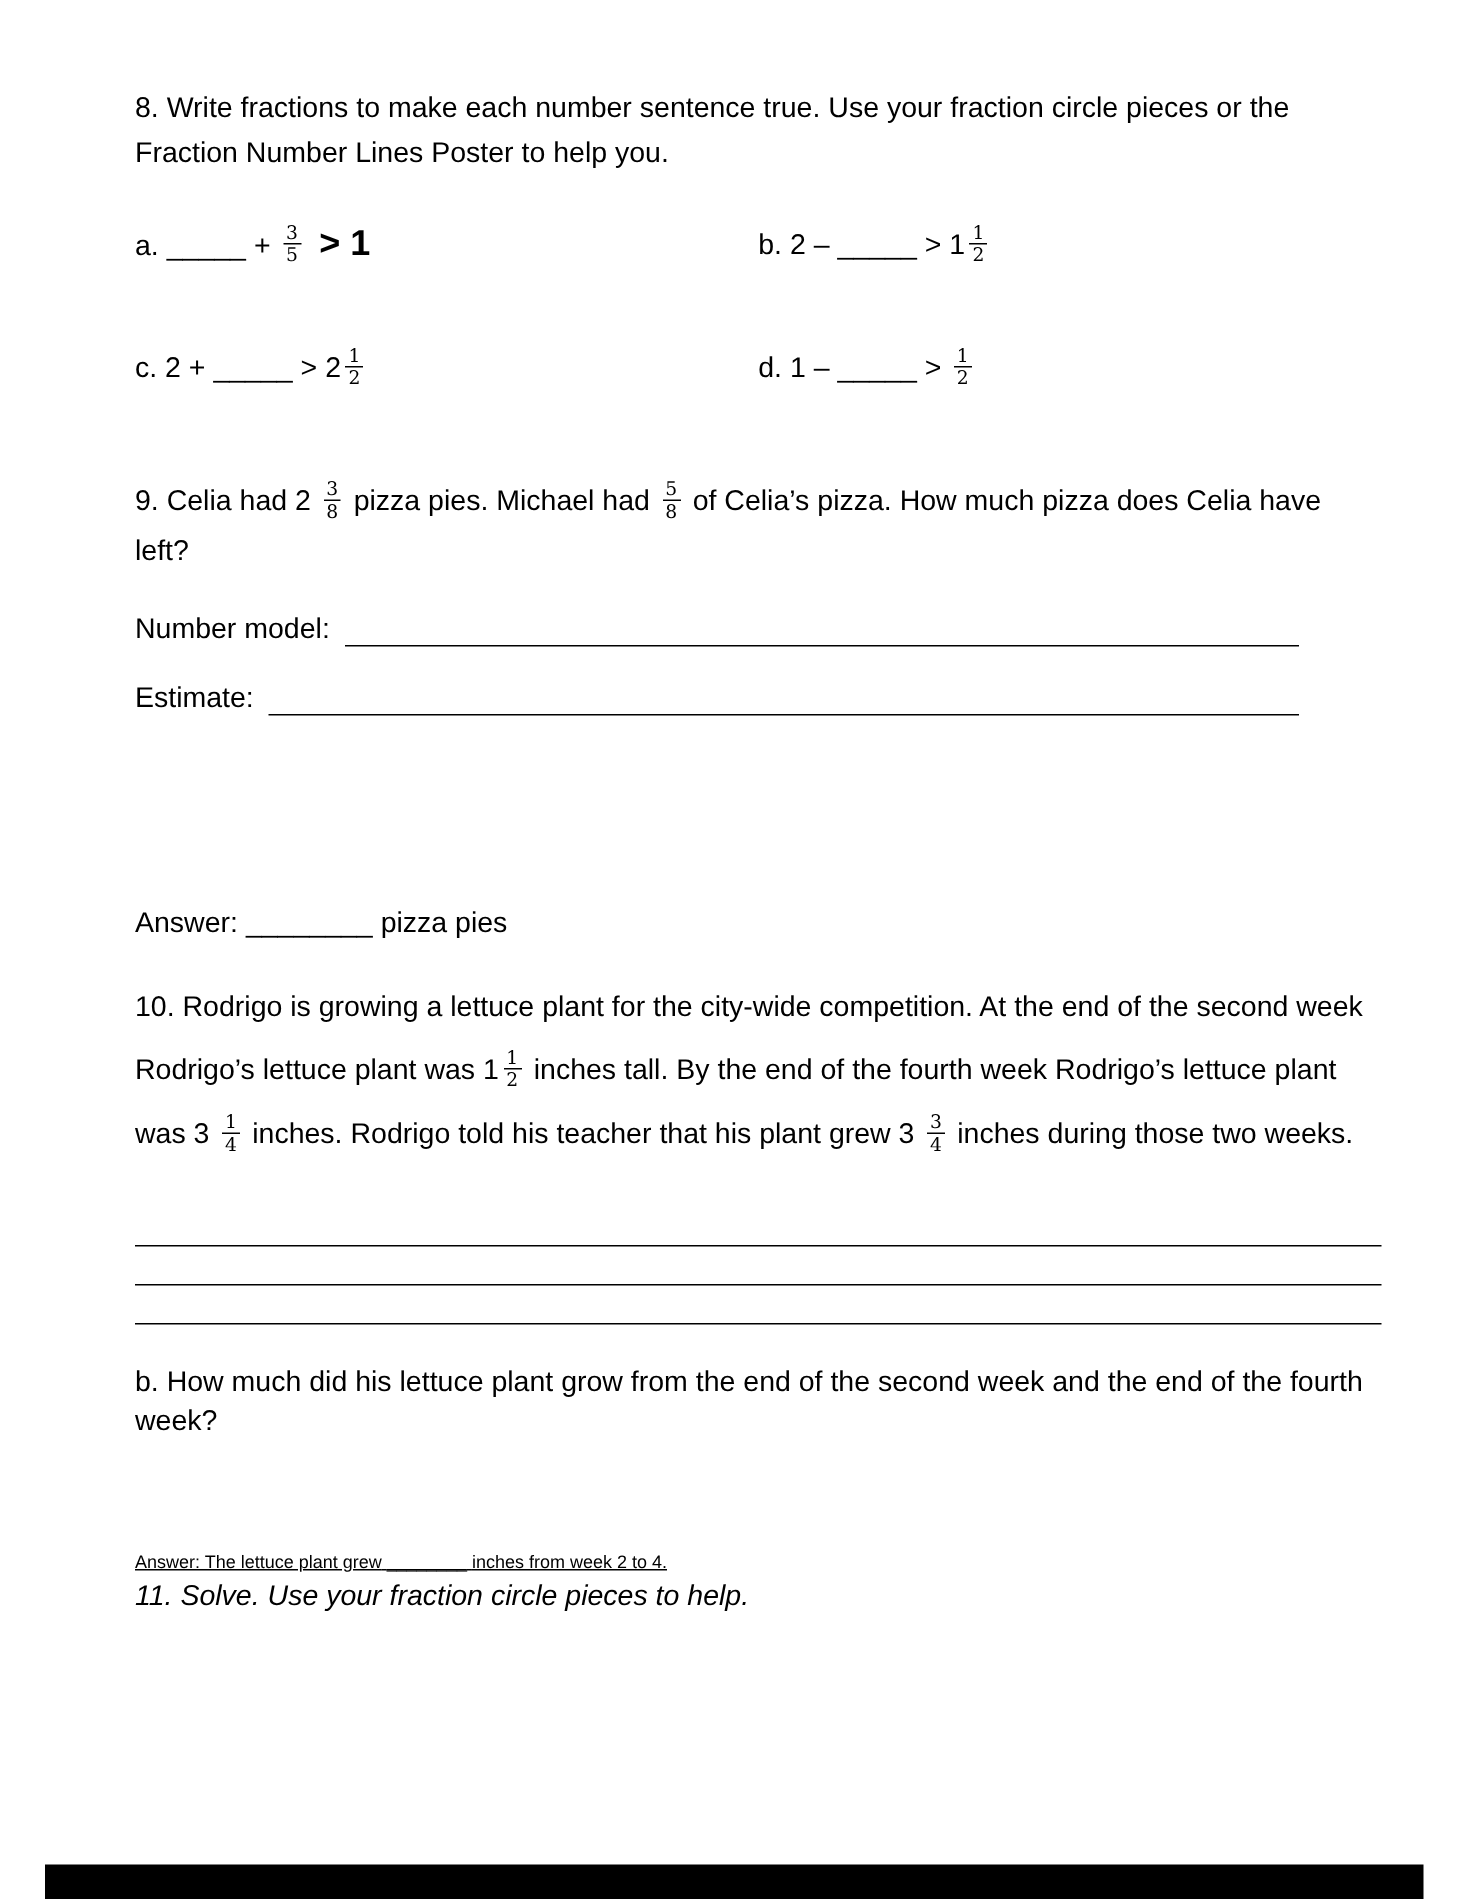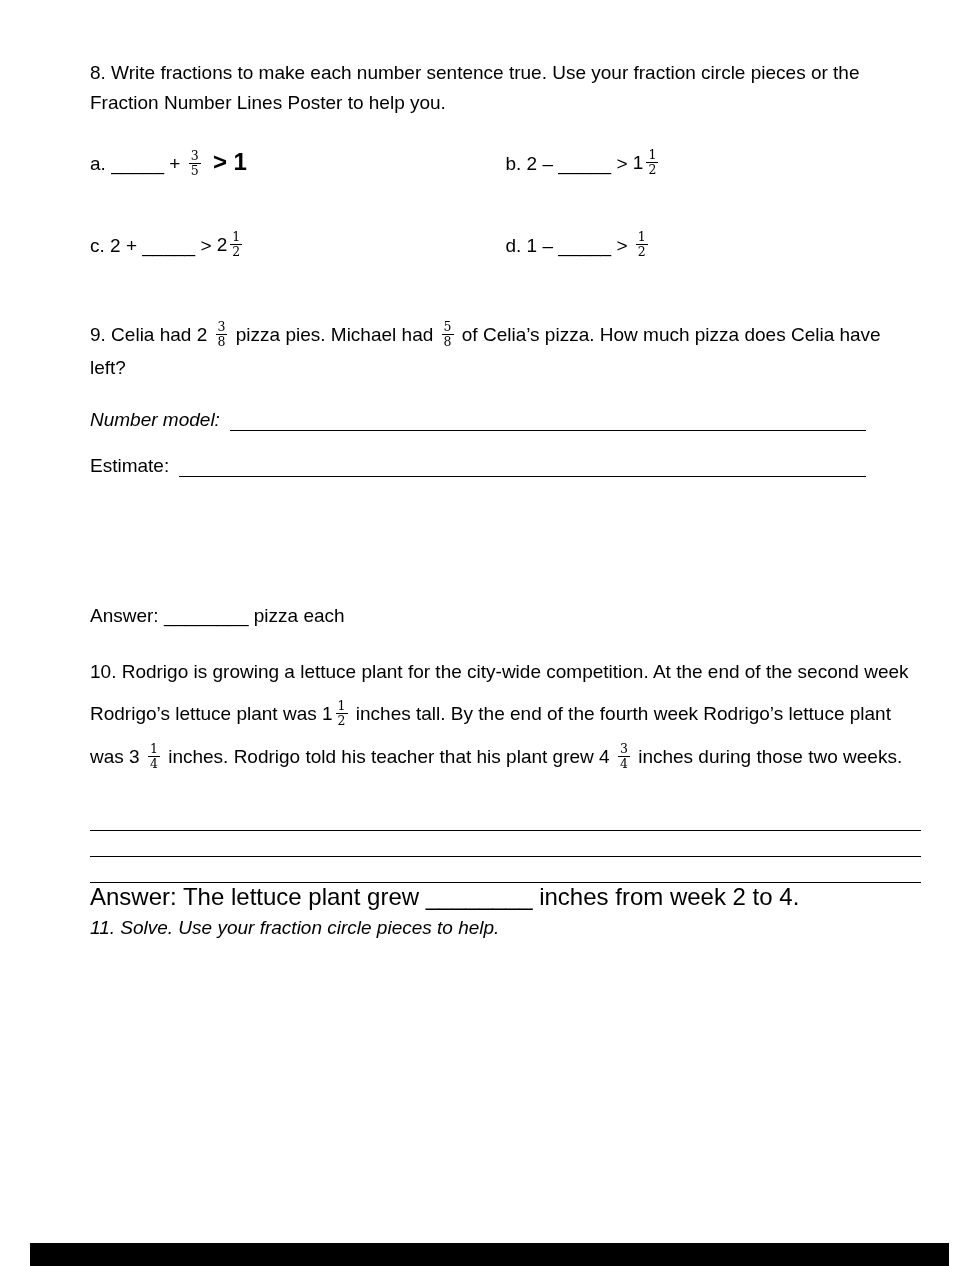"Number model:" .nm-line { font-style: italic -> none }
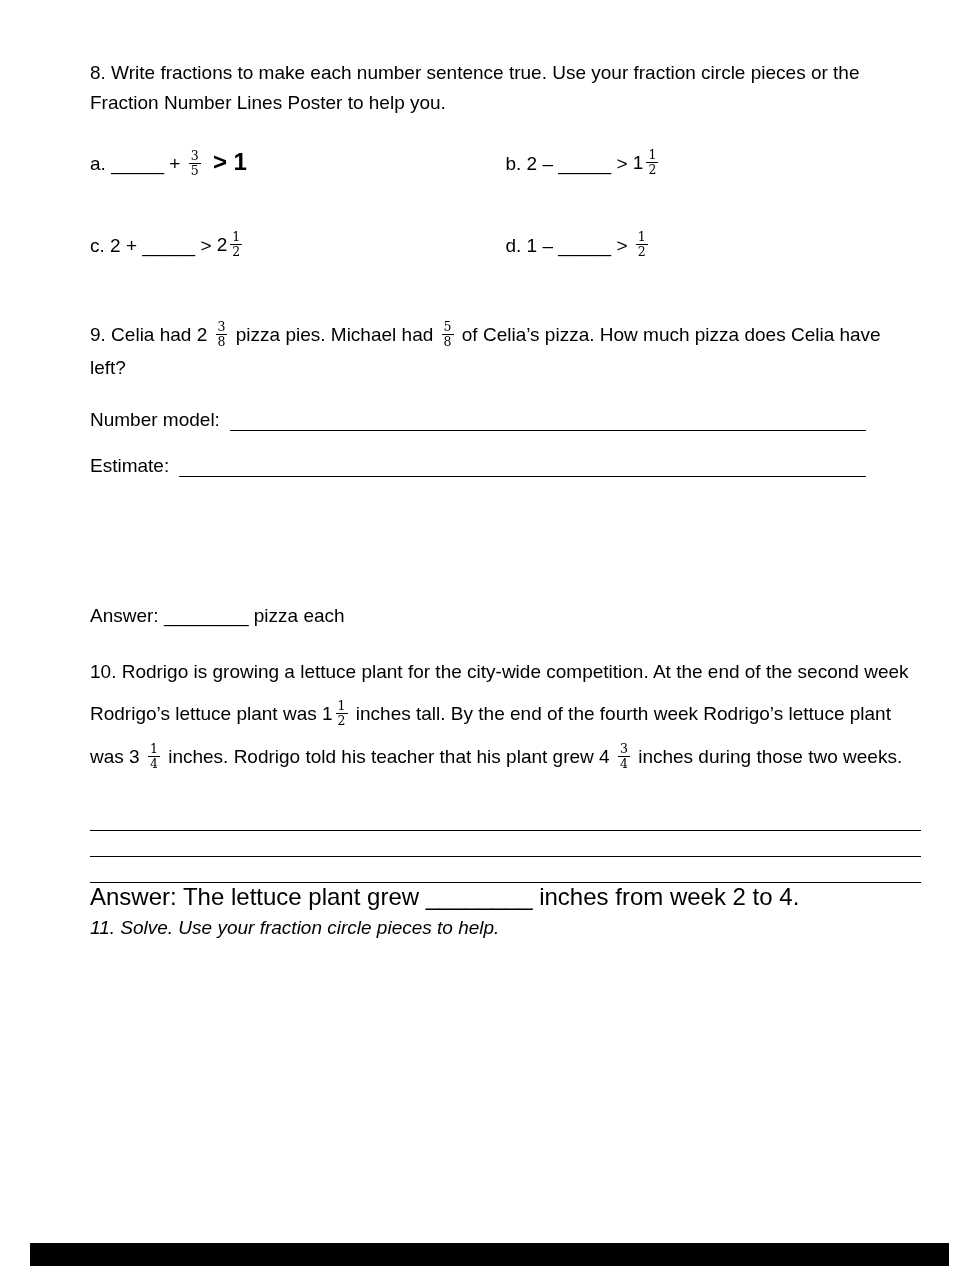"pizza each" span { text: each -> pies }
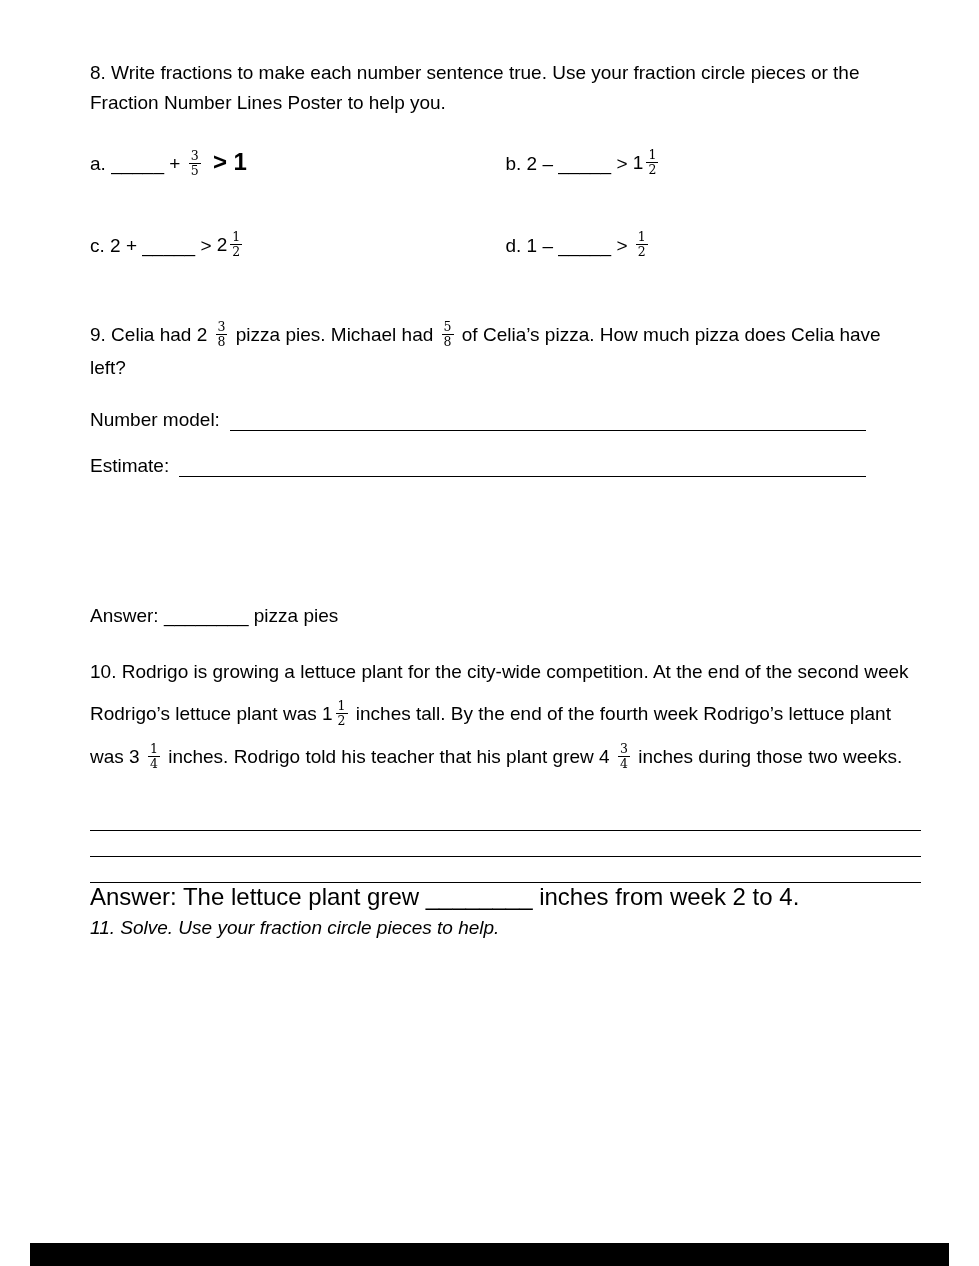"inches. Rodrigo told his teacher" span { text: 4 -> 3 }
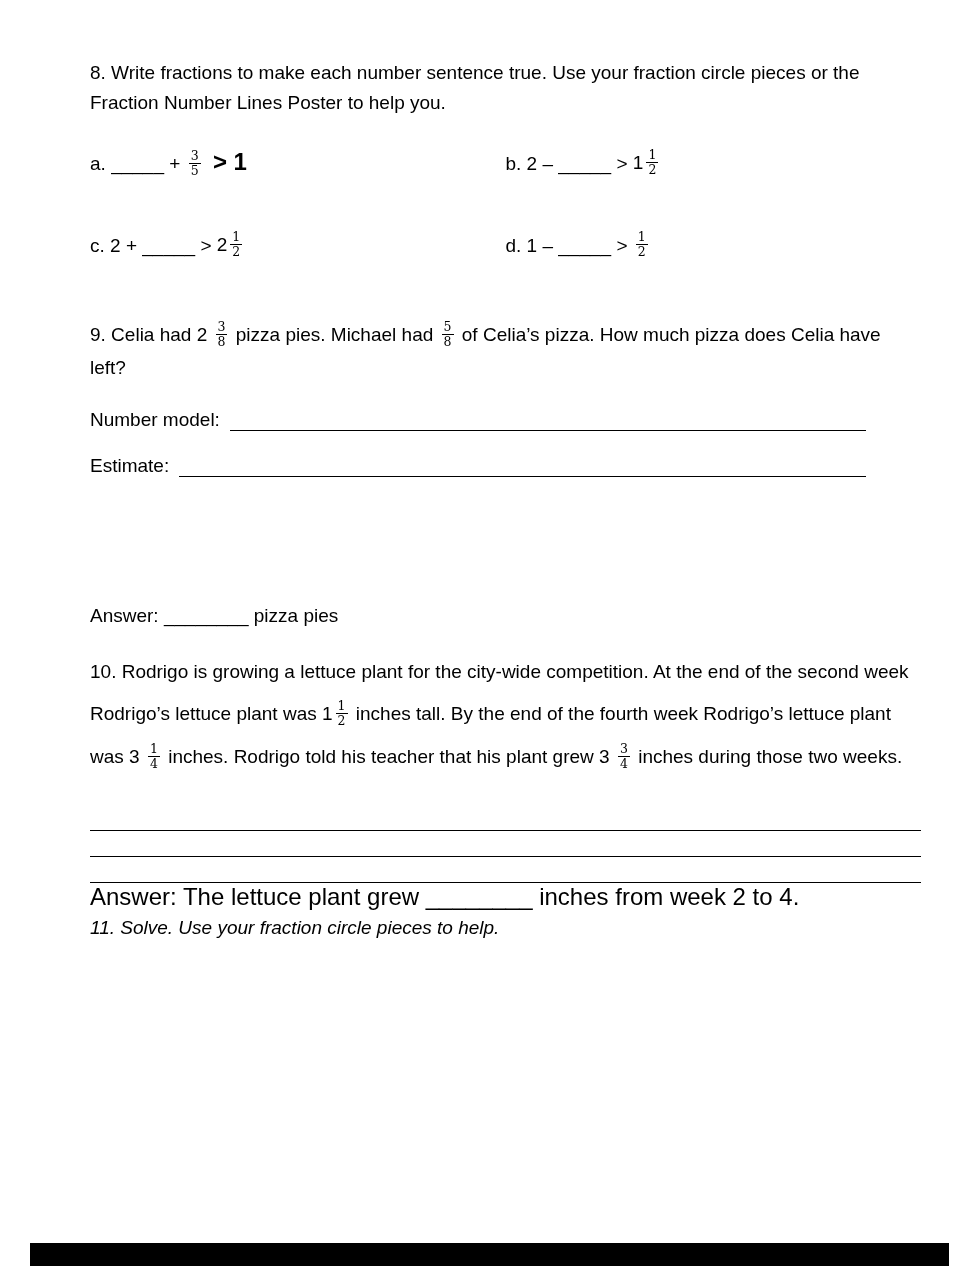"b. How much did his" p.q10-b { html: none -> <p>b. How much did his lettuce plant grow from the end of the second week and the end of the fourth week?</p> }
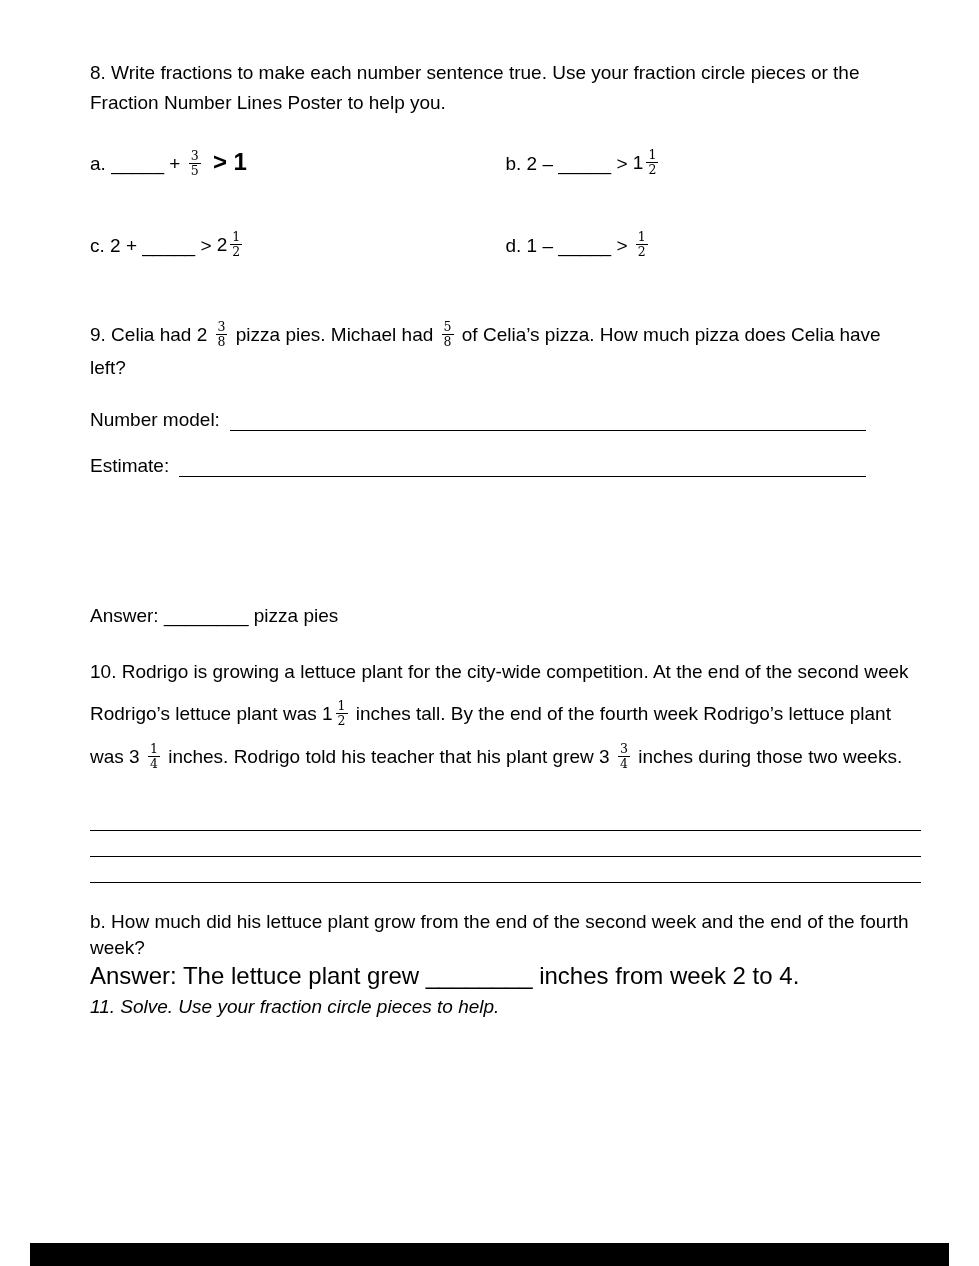"Answer: The lettuce plant grew" .q10-answer { font-size: 24px -> 12px; margin-top: none -> 72px; text-decoration: none -> underline }
